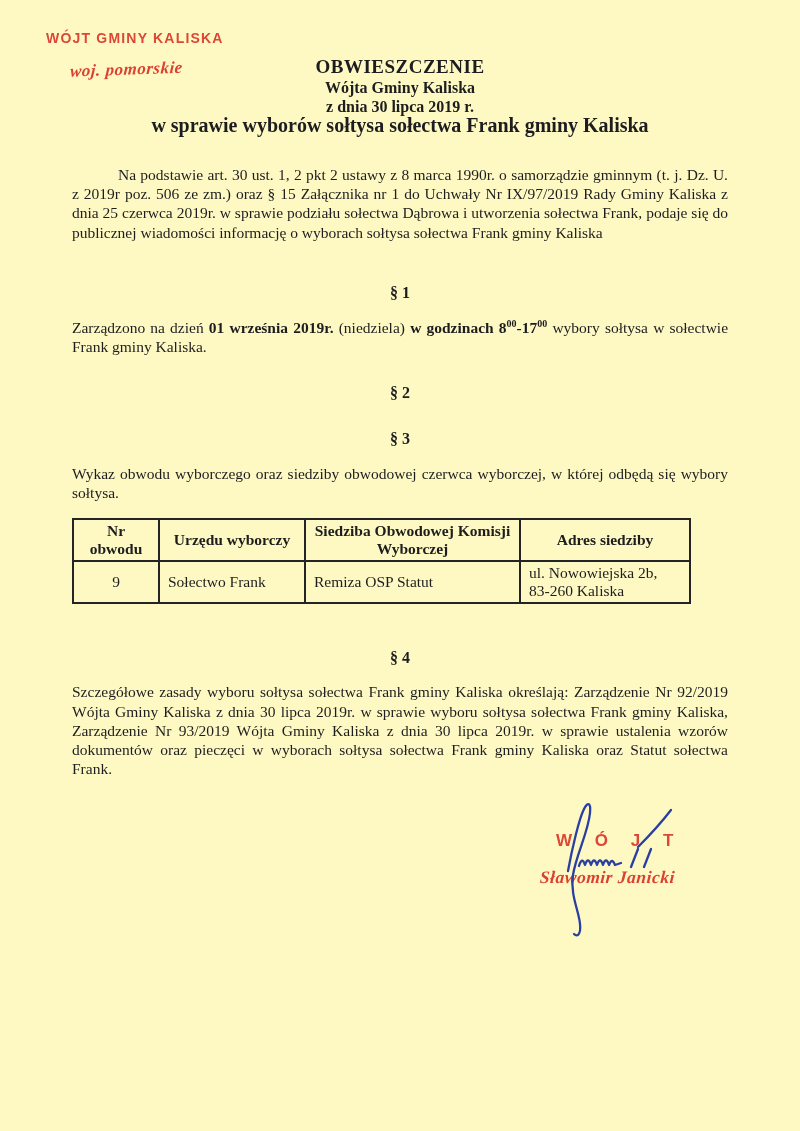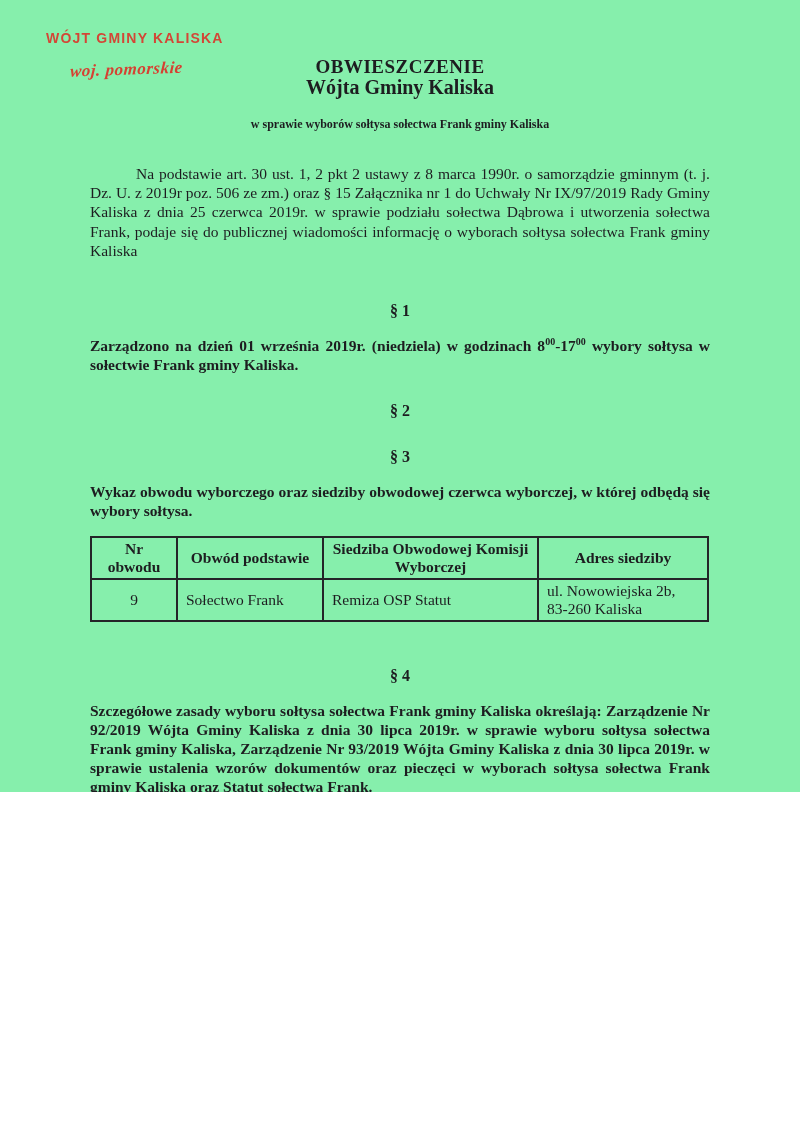"WÓJT GMINY KALISKA" .page { background: #86efac -> #fef9c3; height: 792px -> 1131px }
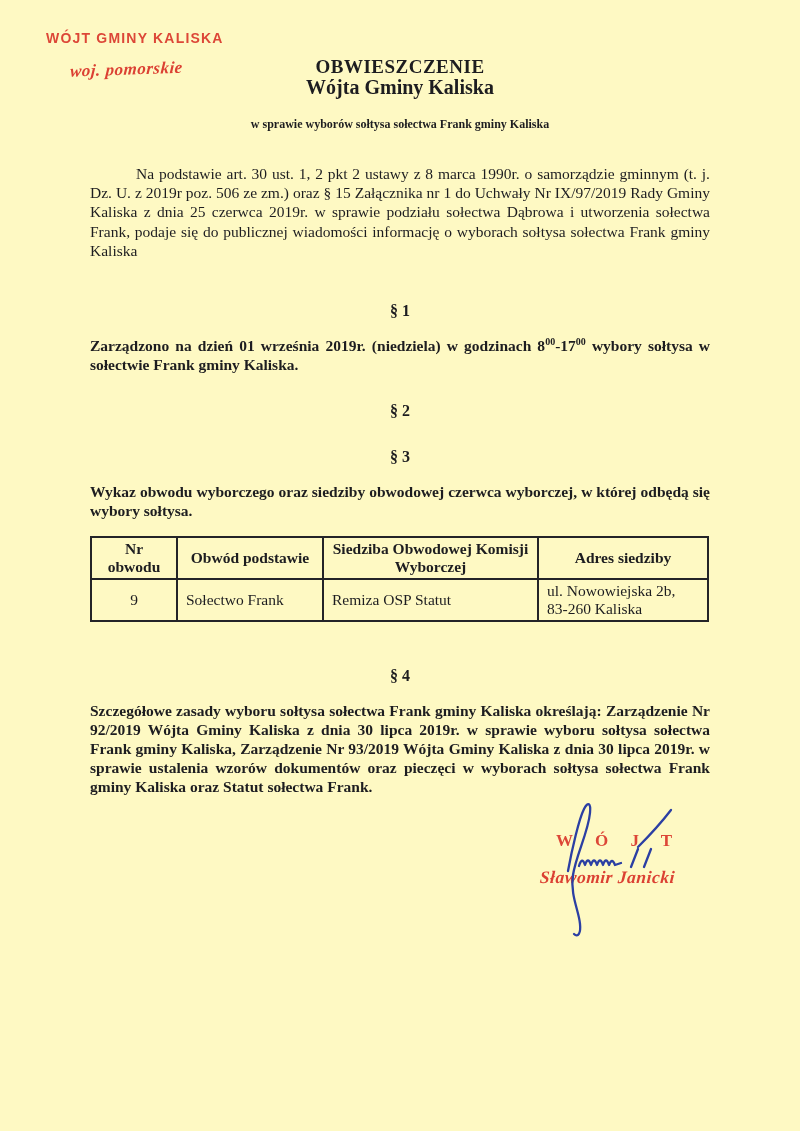"Wójta Gminy Kaliska" .doc-org { font-size: 20px -> 16px }
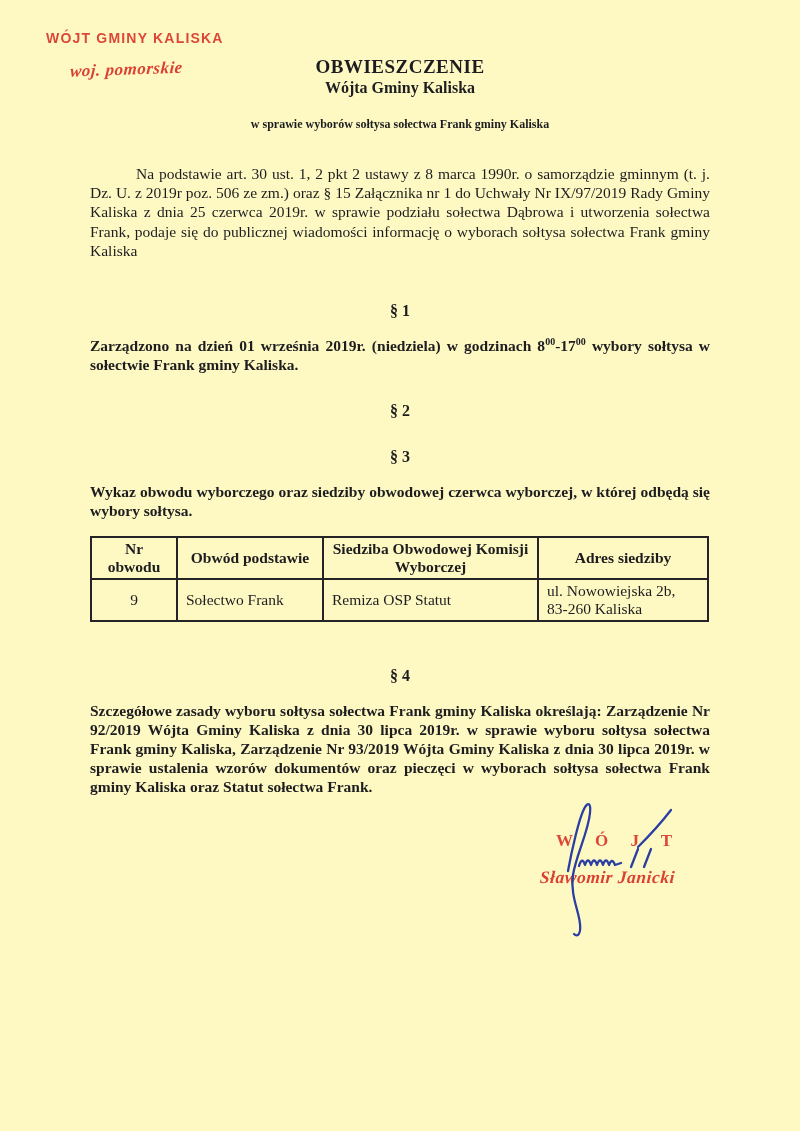"z dnia 30 lipca 2019" div.doc-date { html: none -> <div>z dnia 30 lipca 2019 r.</div> }
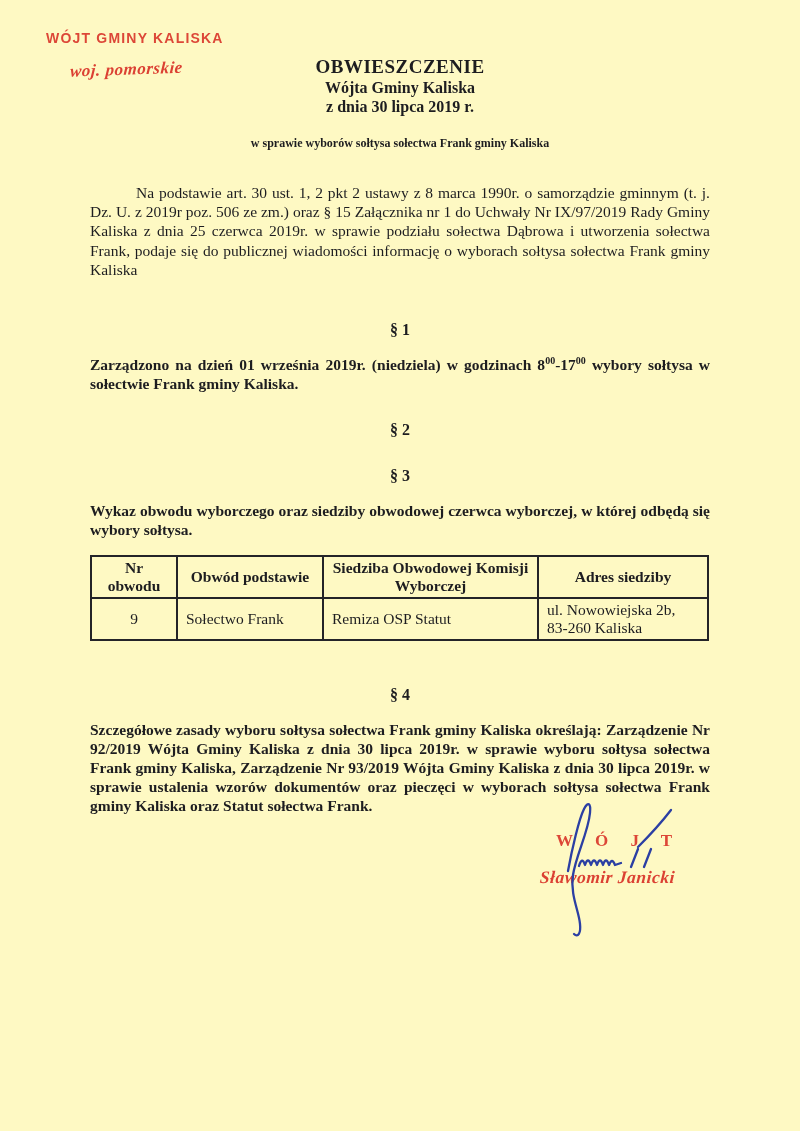"w sprawie wyborów sołtysa sołectwa" .doc-subject { font-size: 12px -> 20px; margin-top: 18px -> none }
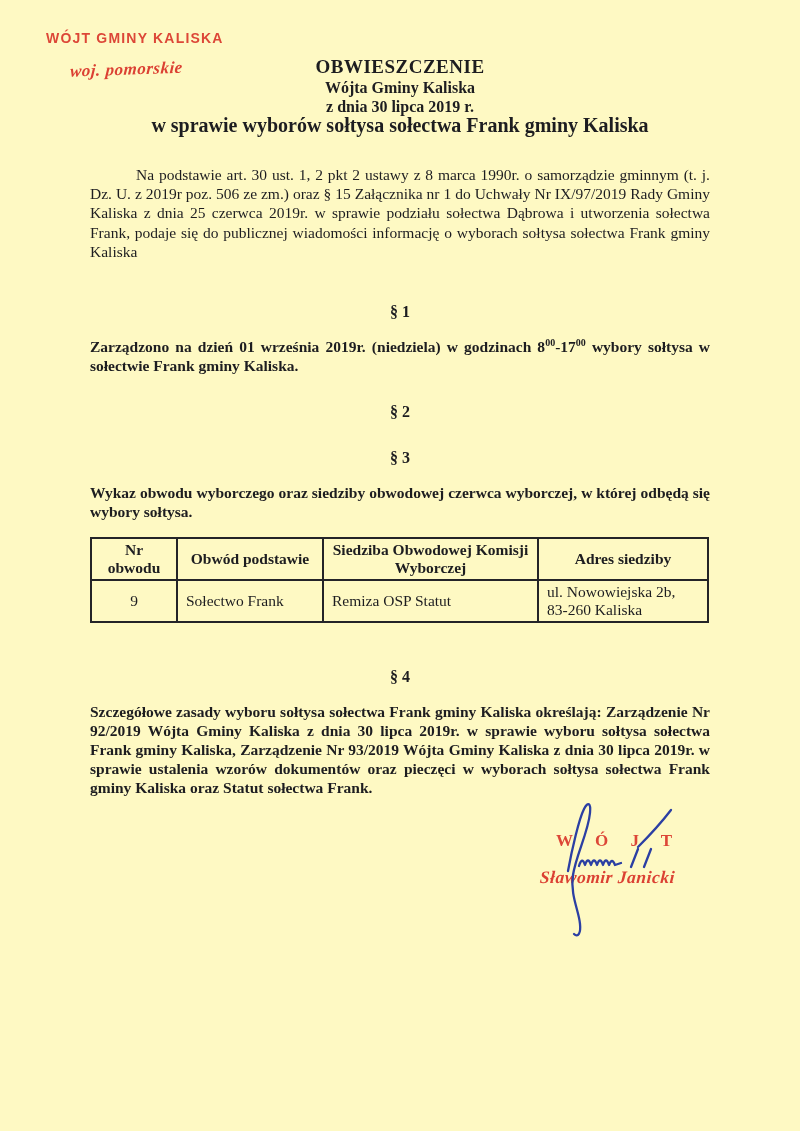"Na podstawie art. 30 ust." .content { margin: 0 90px -> 0 72px }
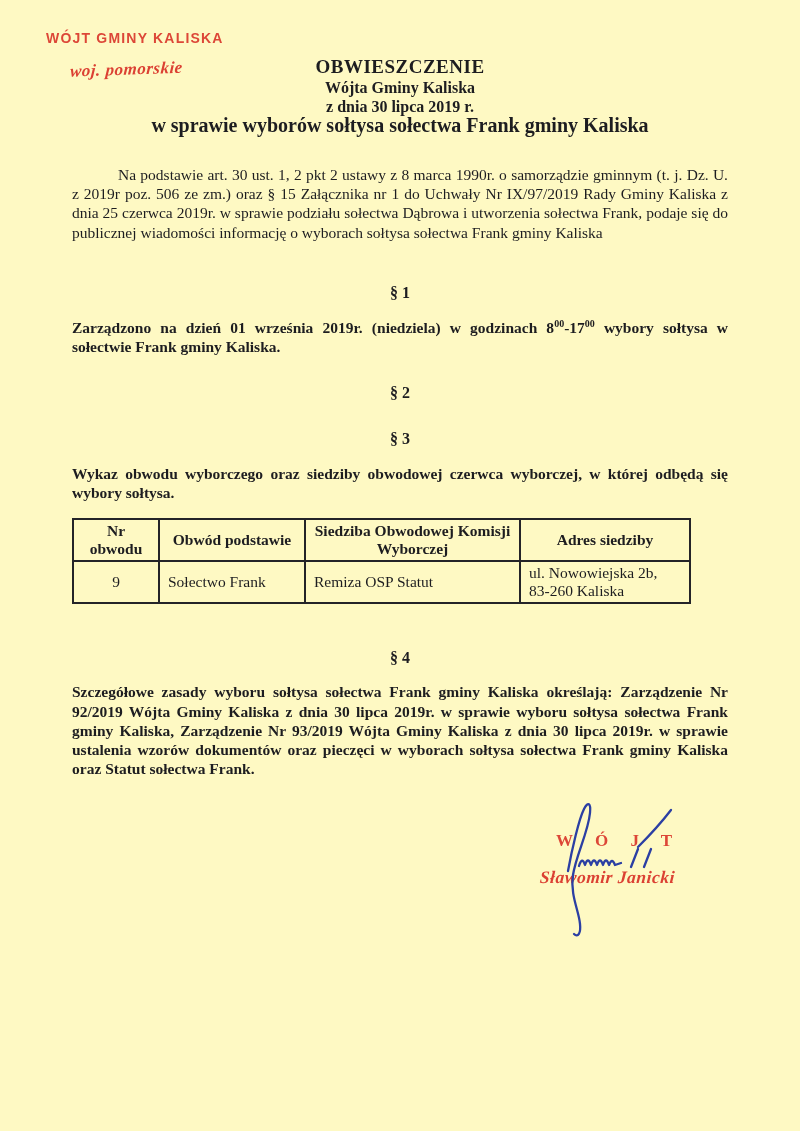"Zarządzono na dzień 01 września" .sec-text { font-weight: bold -> none }
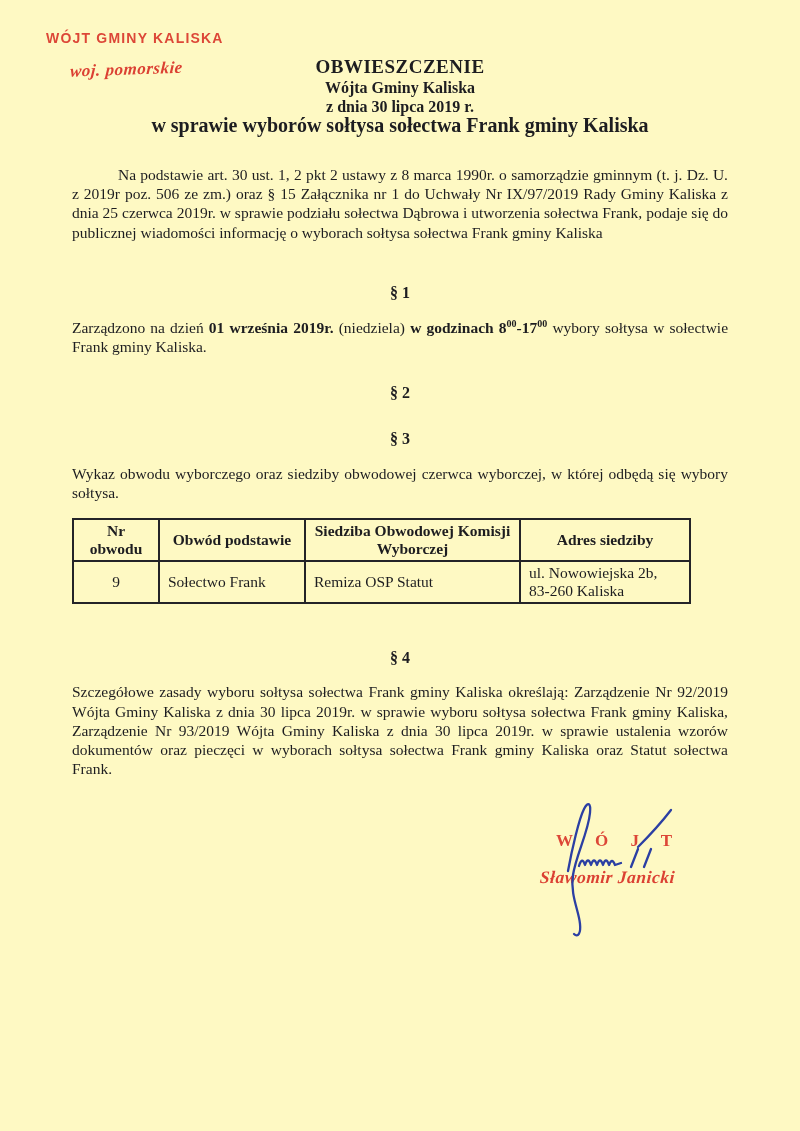"Obwód podstawie" th { text: Obwód podstawie -> Urzędu wyborczy }
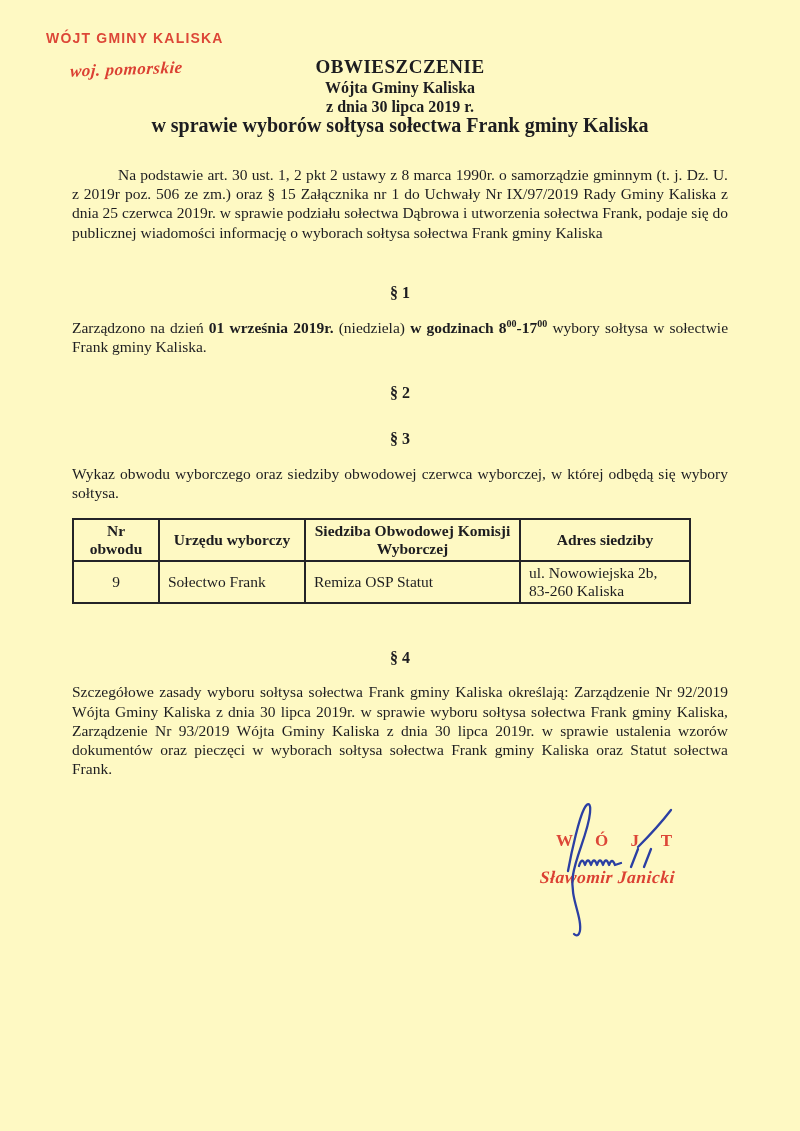"W Ó J T" .wojt-title { font-family: Liberation Serif, serif -> Liberation Sans, sans-serif }
